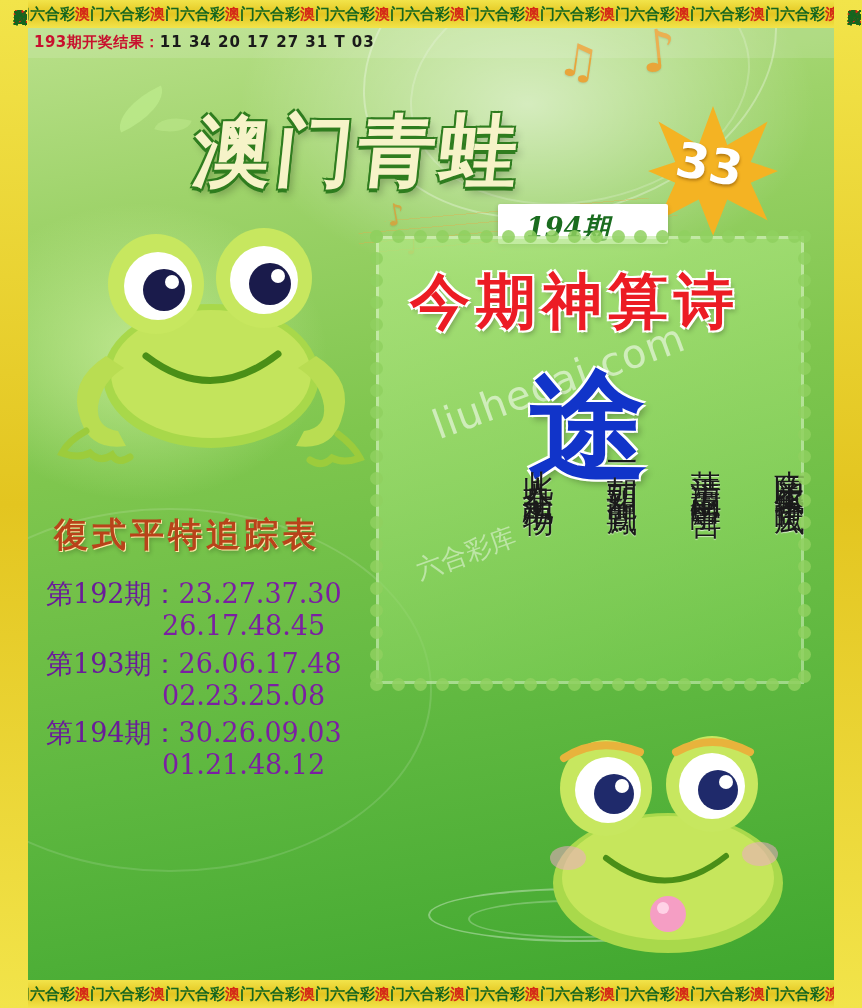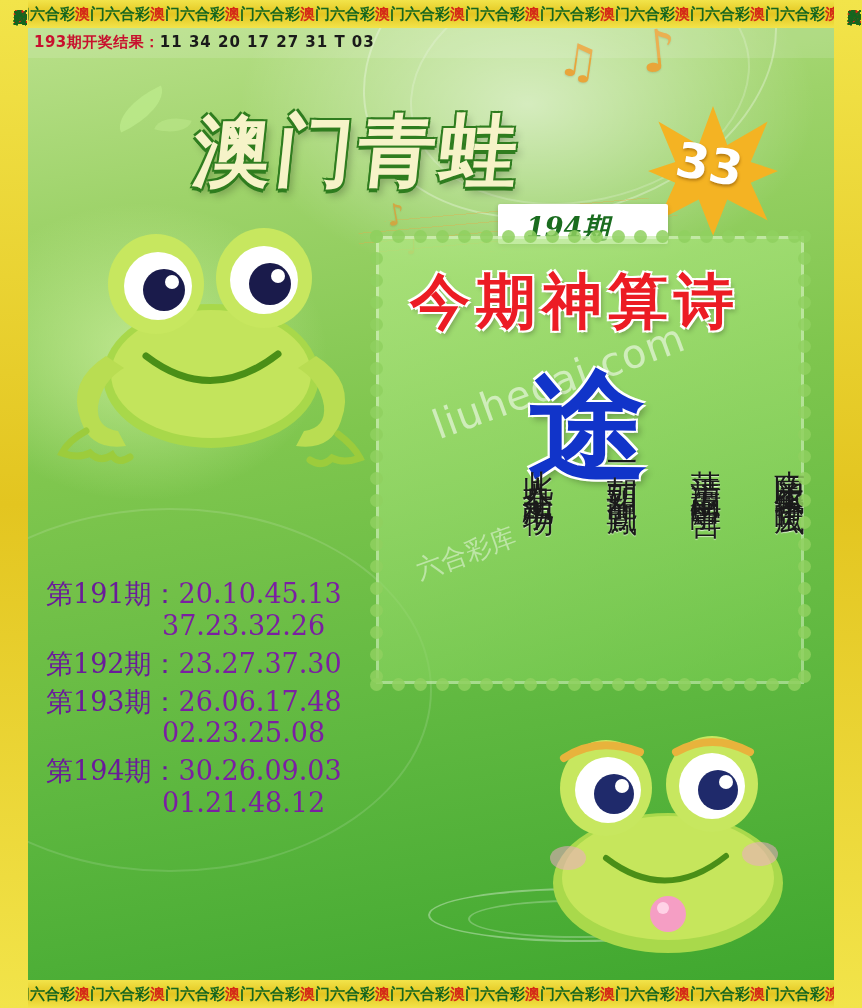"復式平特追踪表" div.track-title { html: none -> <div>復式平特追踪表</div> }
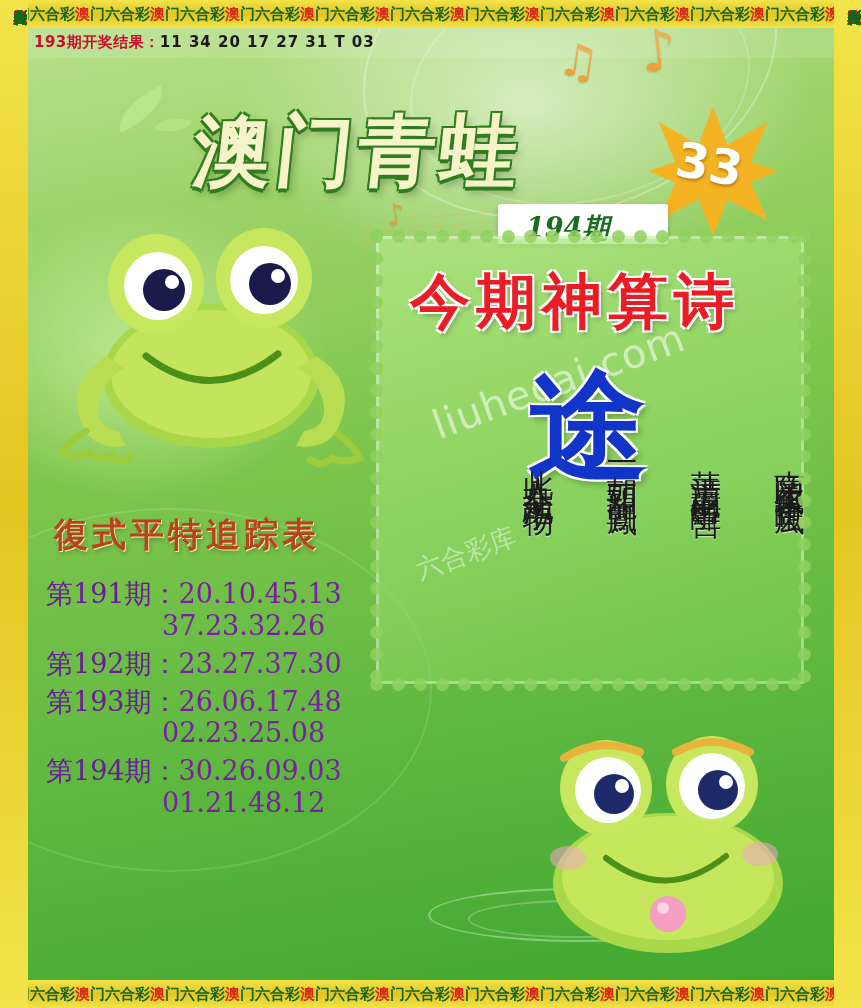"第191期：20.10.45.13" div.track-row { html: <div> <span>第191期：</span><span>20.10.45.13</span> <span>37.23.32.26</span> </div> -> none }
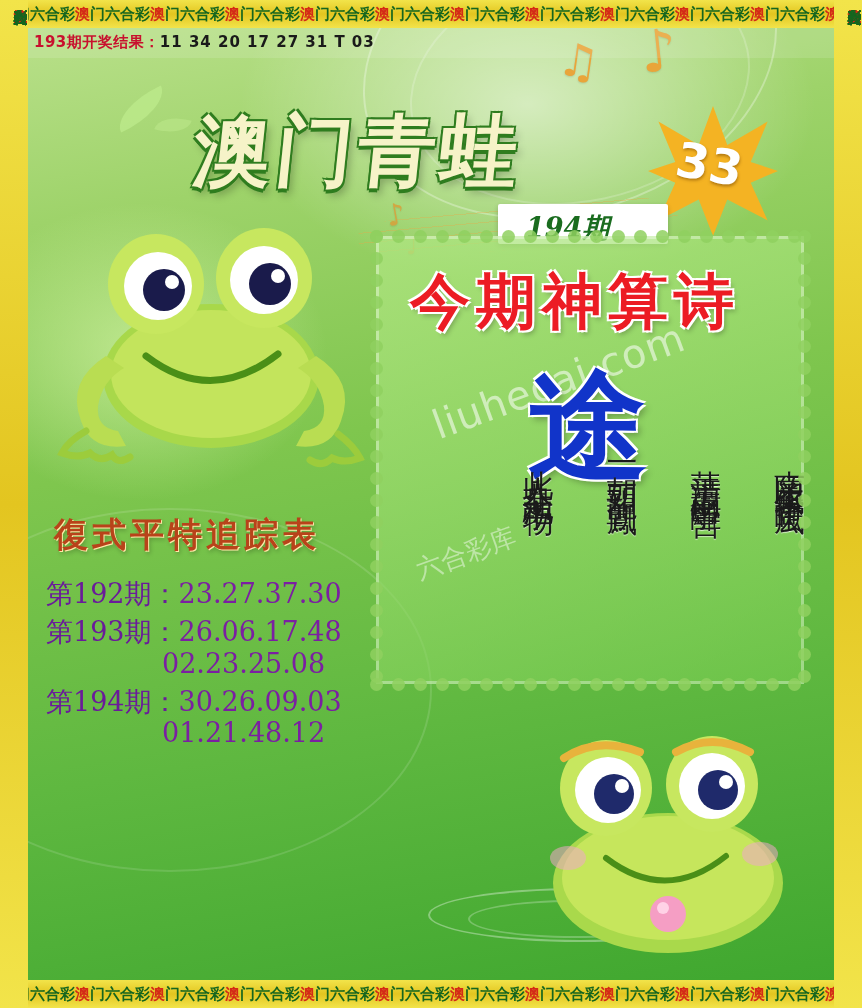"26.17.48.45" span.l2 { html: none -> <span>26.17.48.45</span> }
